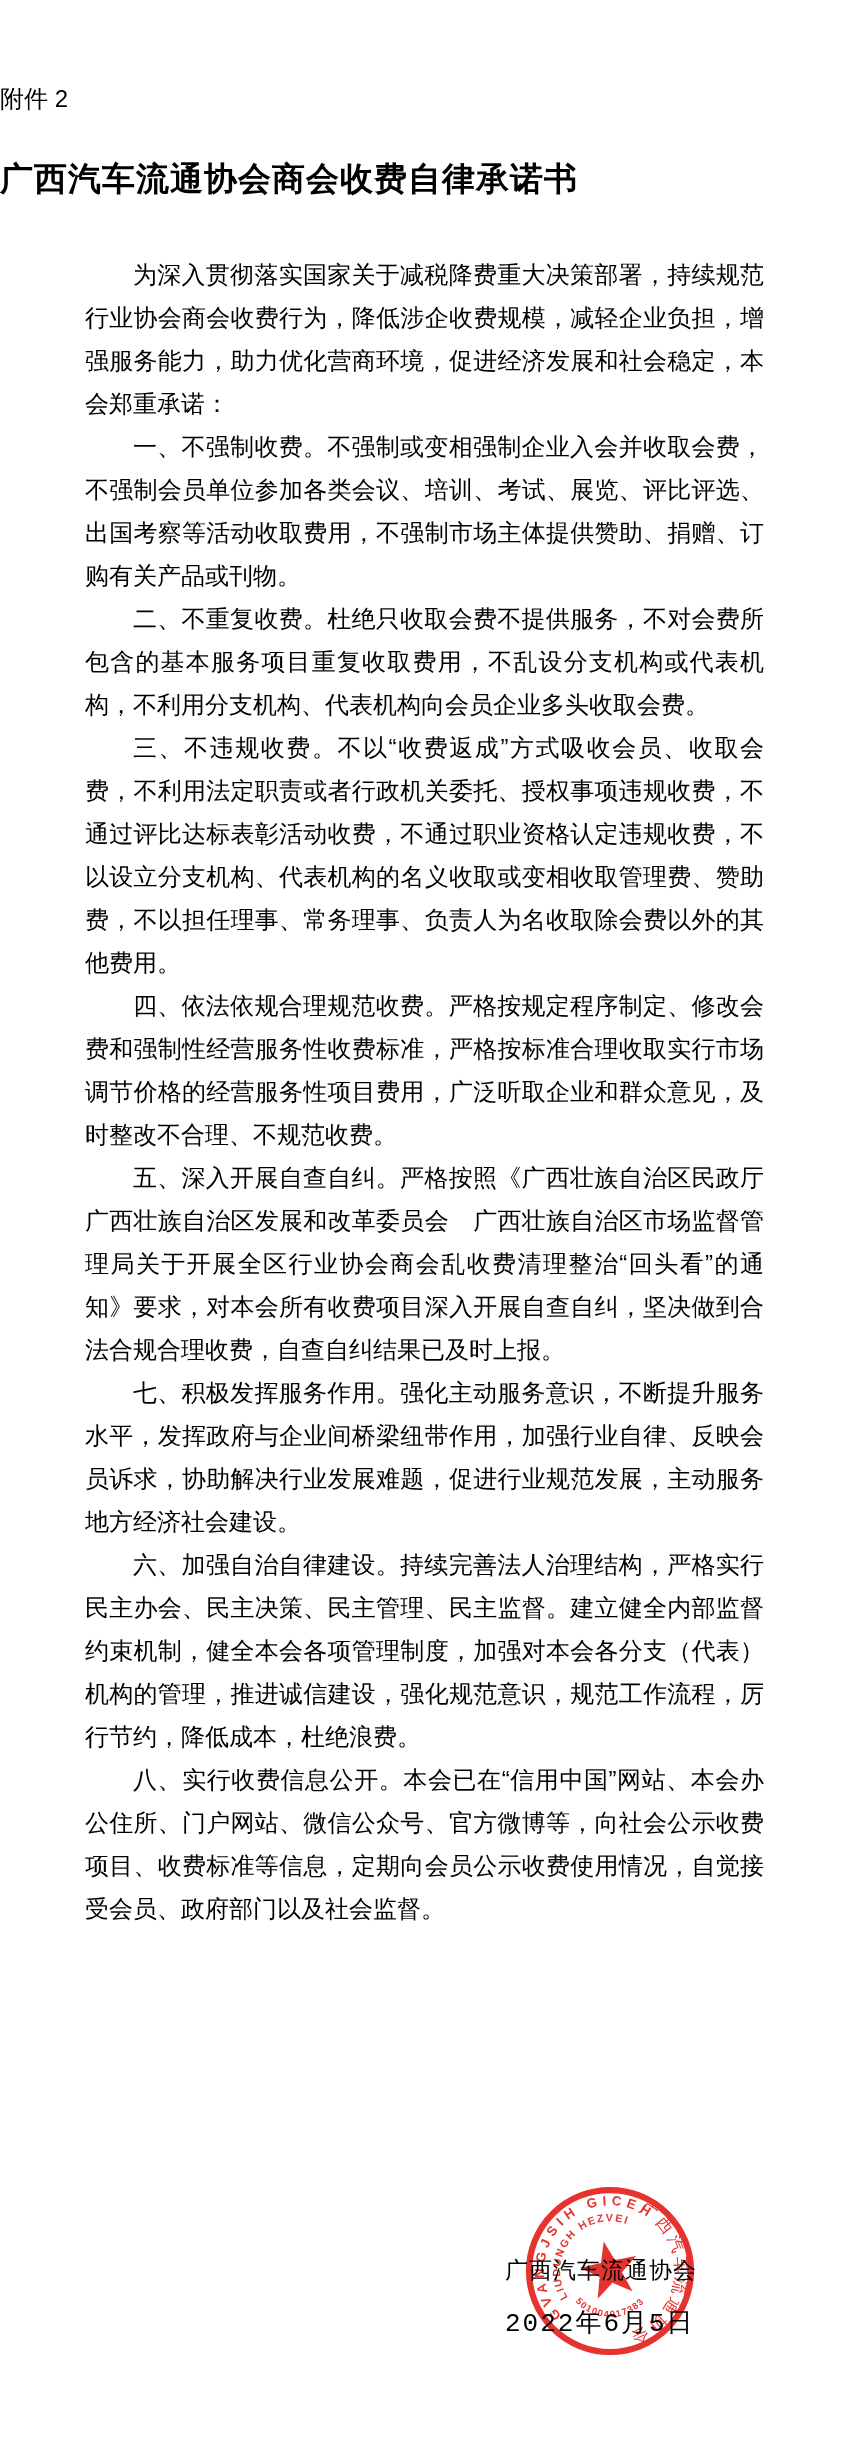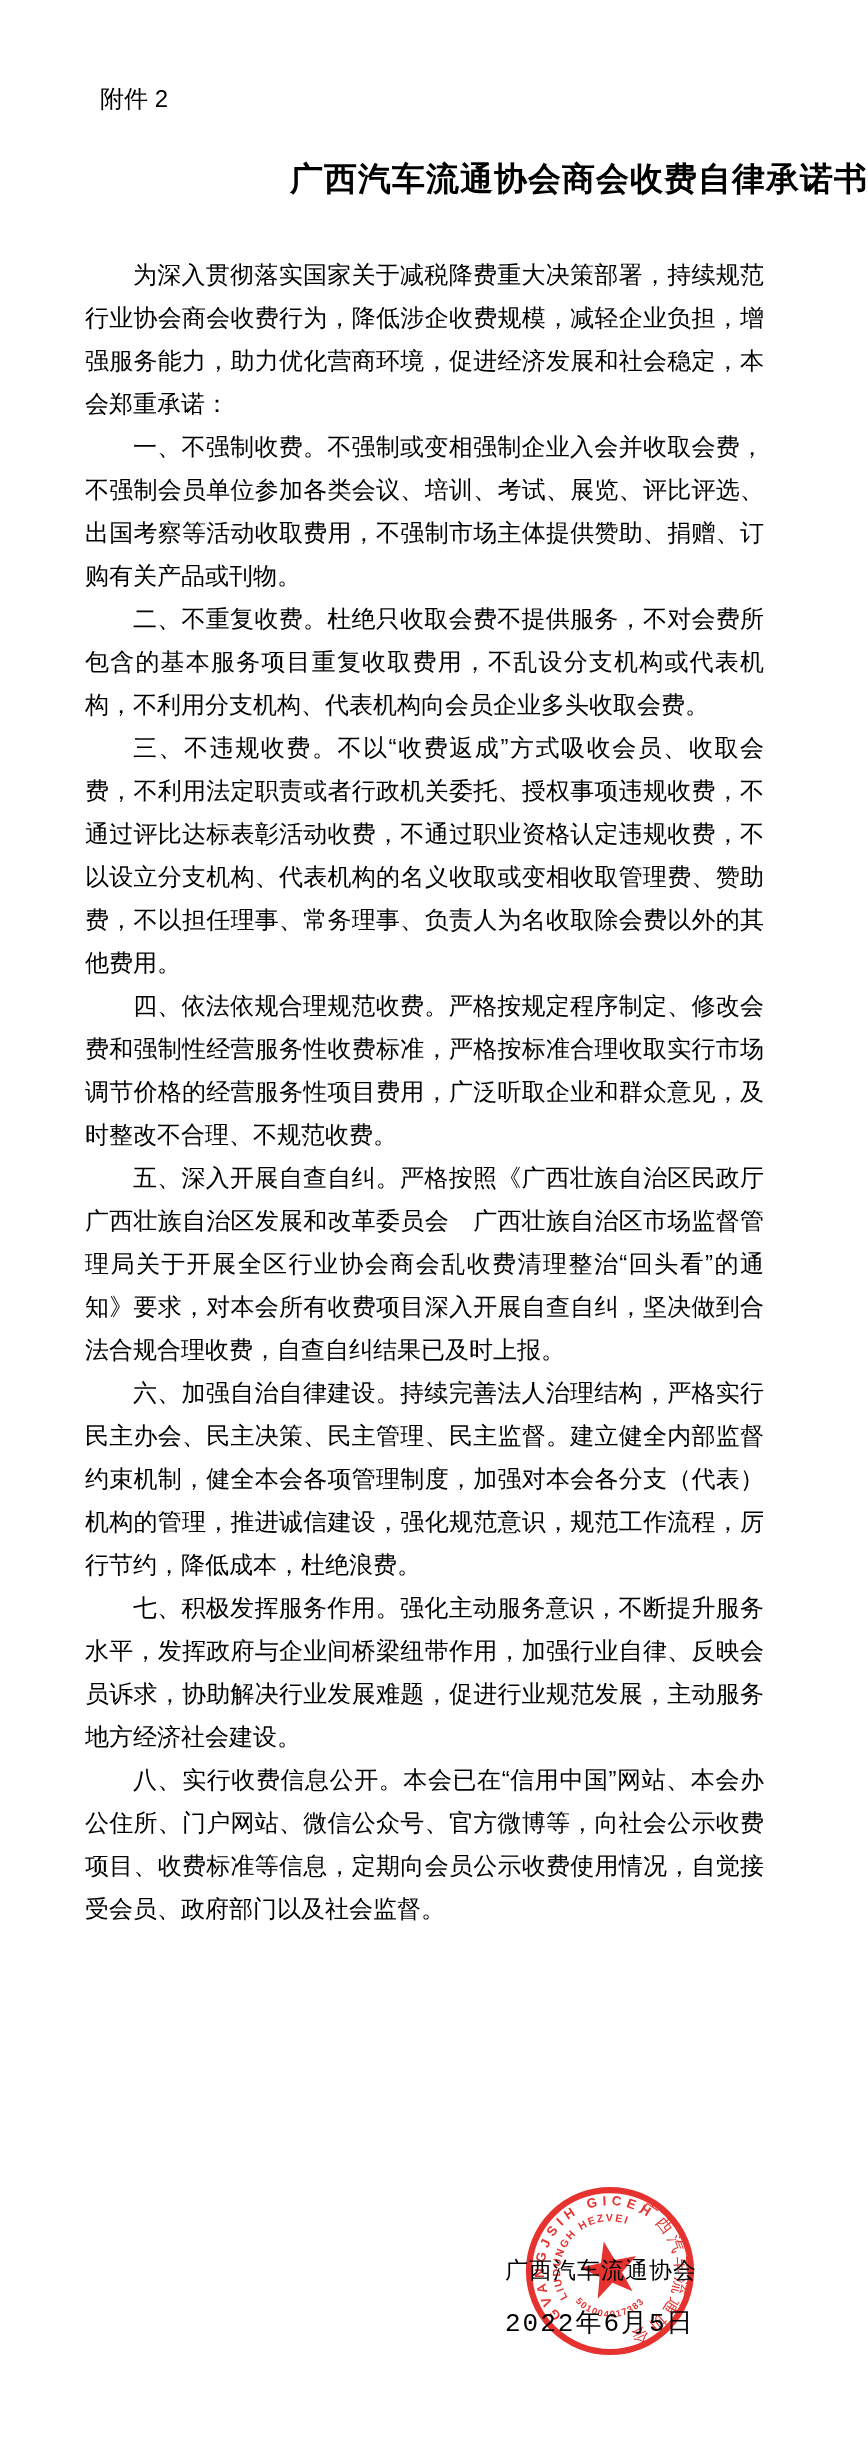"附件 2" .attachment { margin-left: 100px -> none }
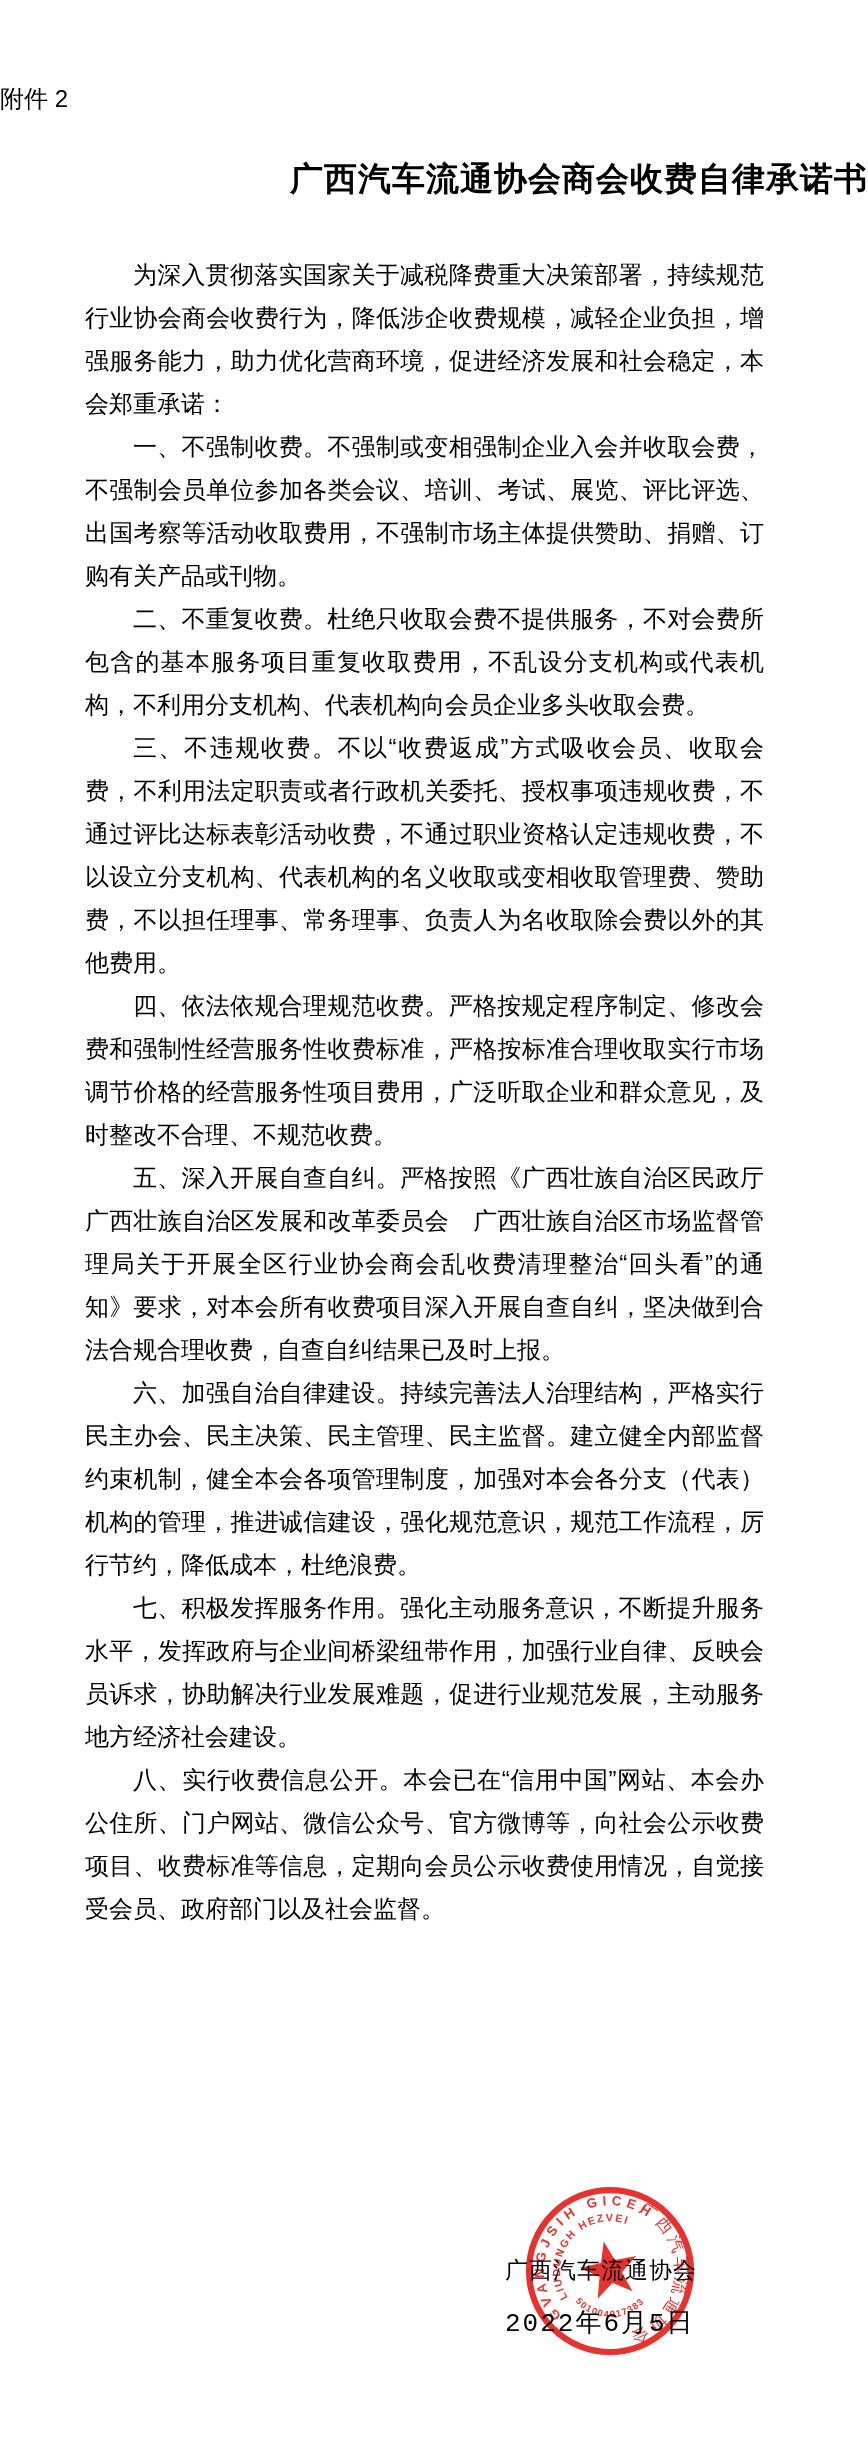"广西汽车流通协会商会收费自律承诺书" .doc-title { text-align: right -> left }
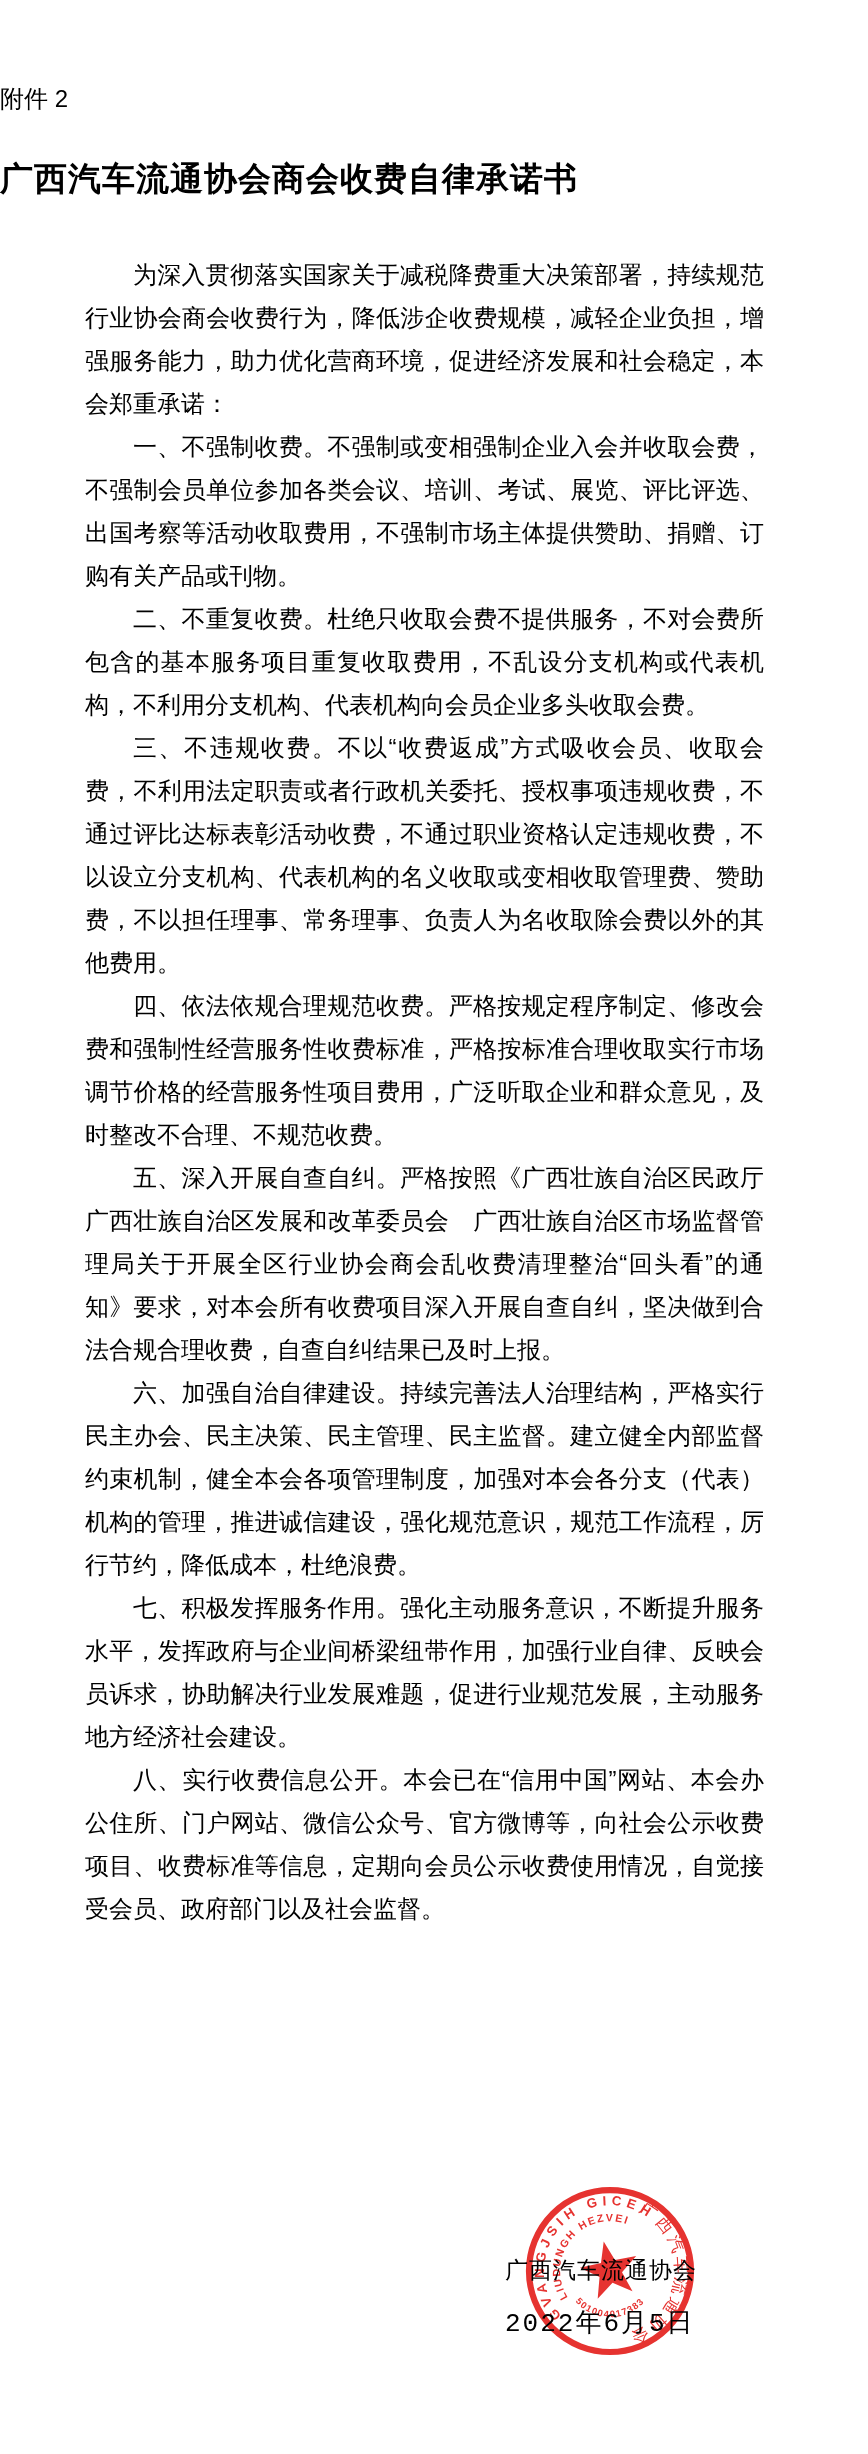"六、加强自治自律建设。持续完善法人治理结构，严格实行民主办会、民主决策、民主管理" p.para { order: before "七、积极发挥服务作用。强化主动服务意识，不断提升服务水平，发挥政府与企业间桥梁纽" -> after "七、积极发挥服务作用。强化主动服务意识，不断提升服务水平，发挥政府与企业间桥梁纽" }
